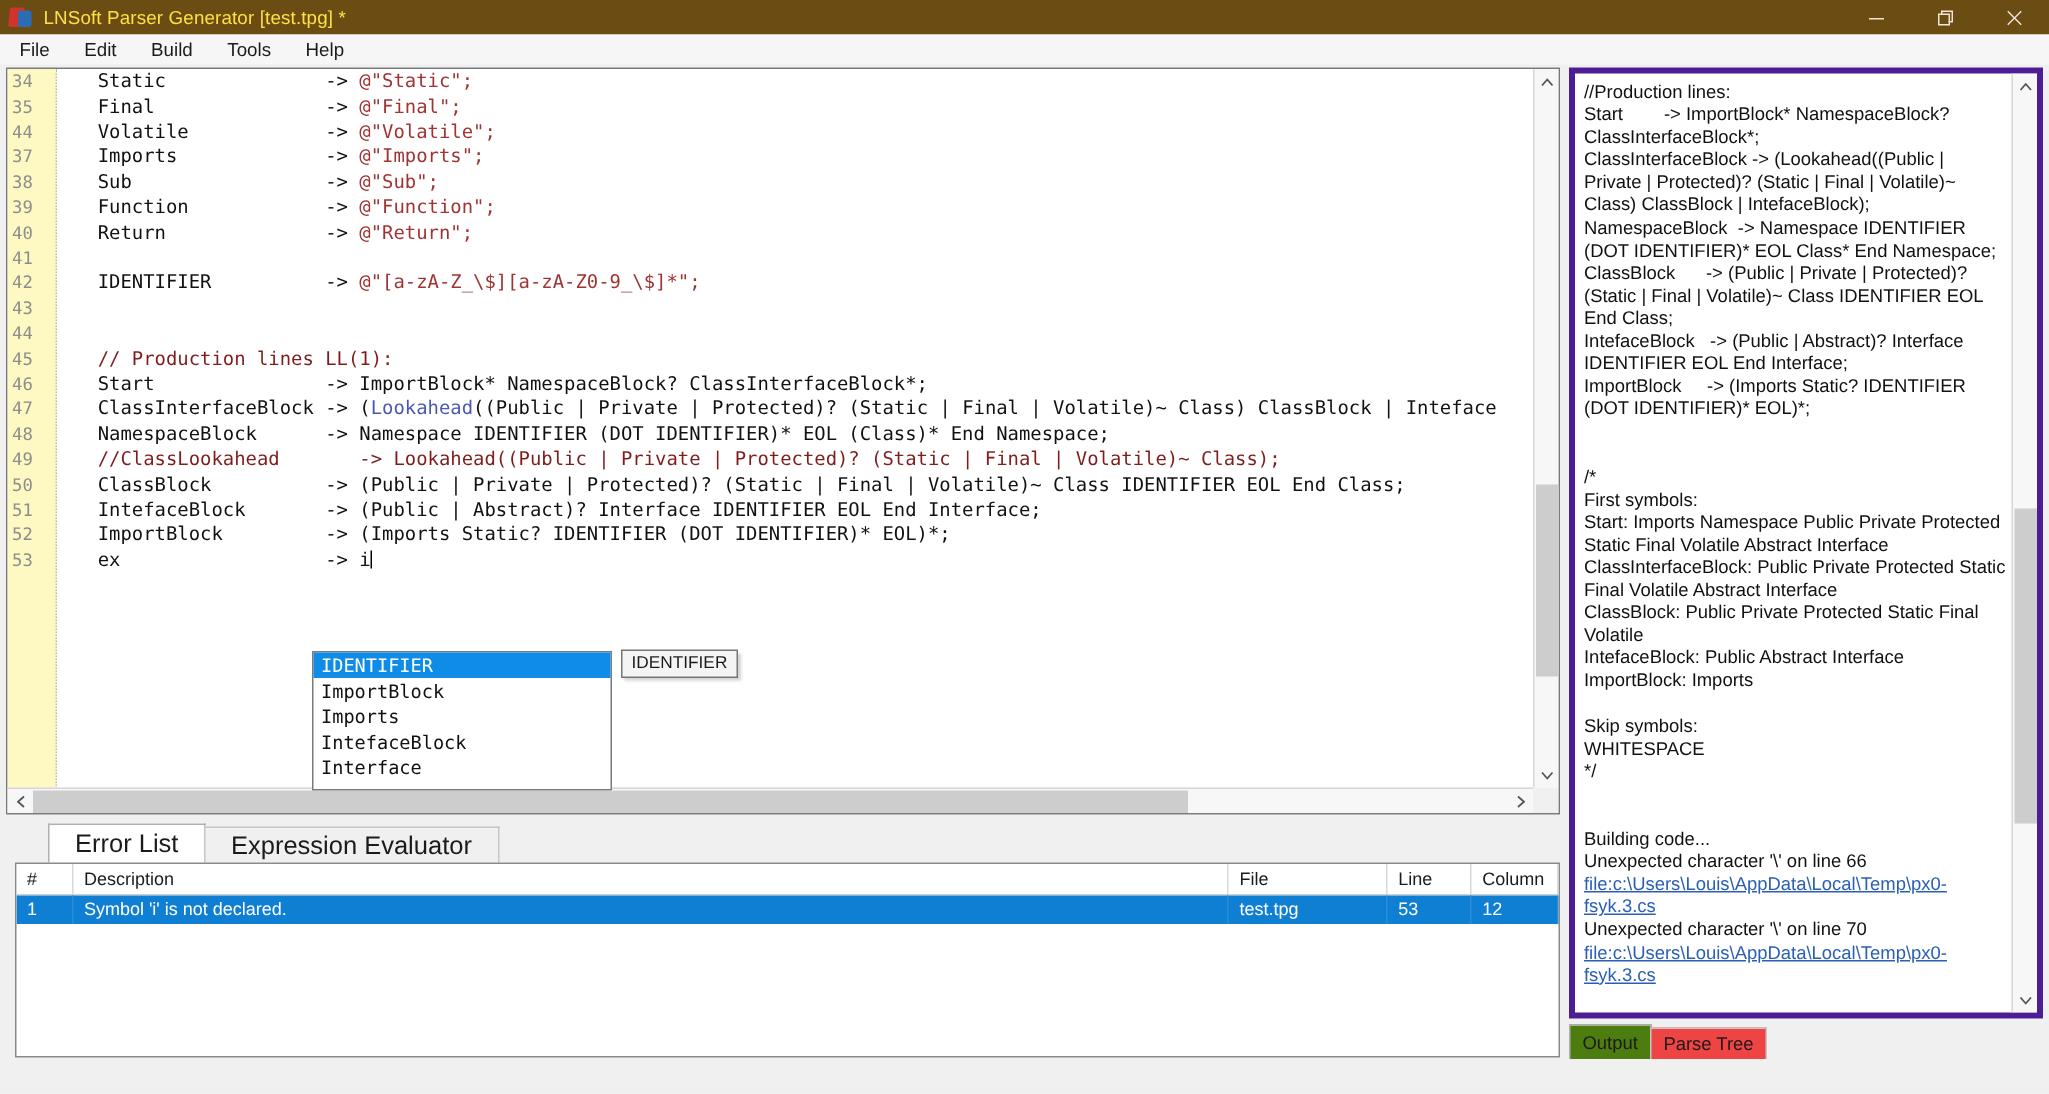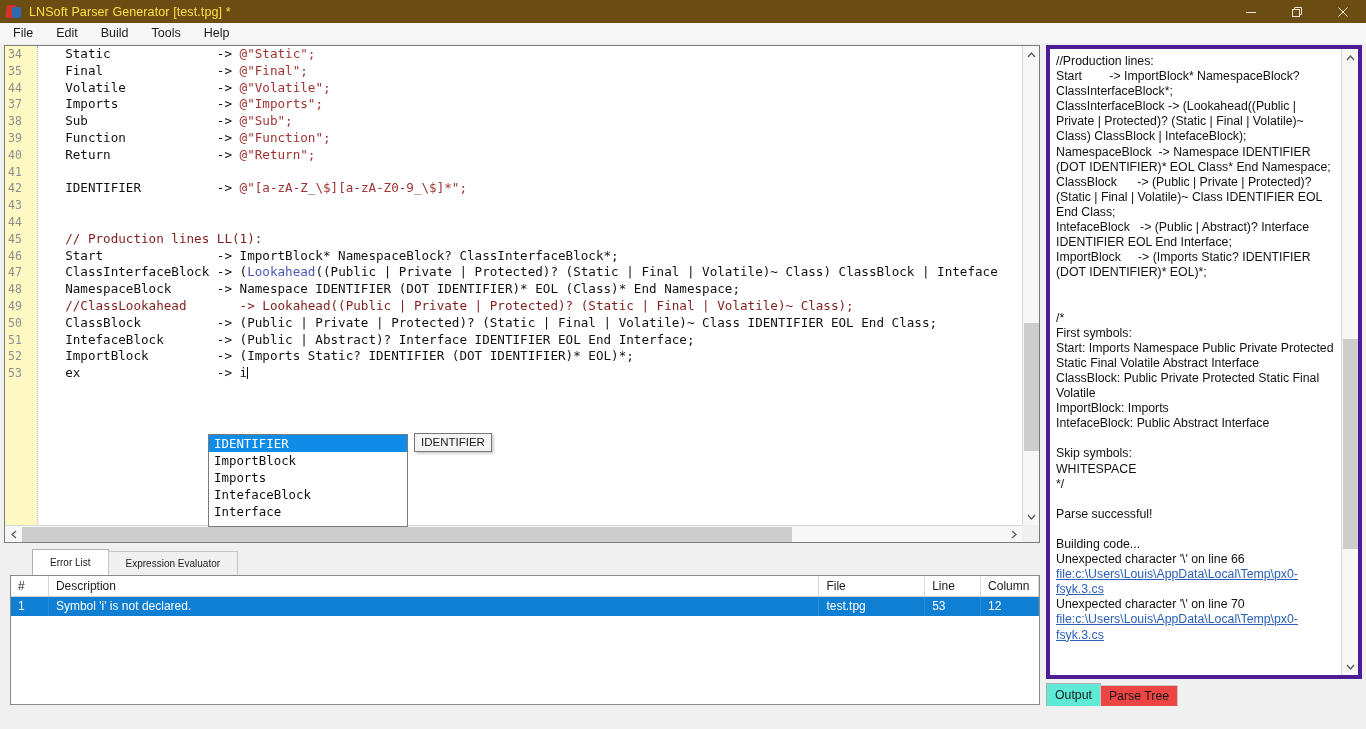"ClassInterfaceBlock: Public Private" p { html: none -> <p>ClassInterfaceBlock: Public Private Protected Static Final Volatile Abstract Interface</p> }
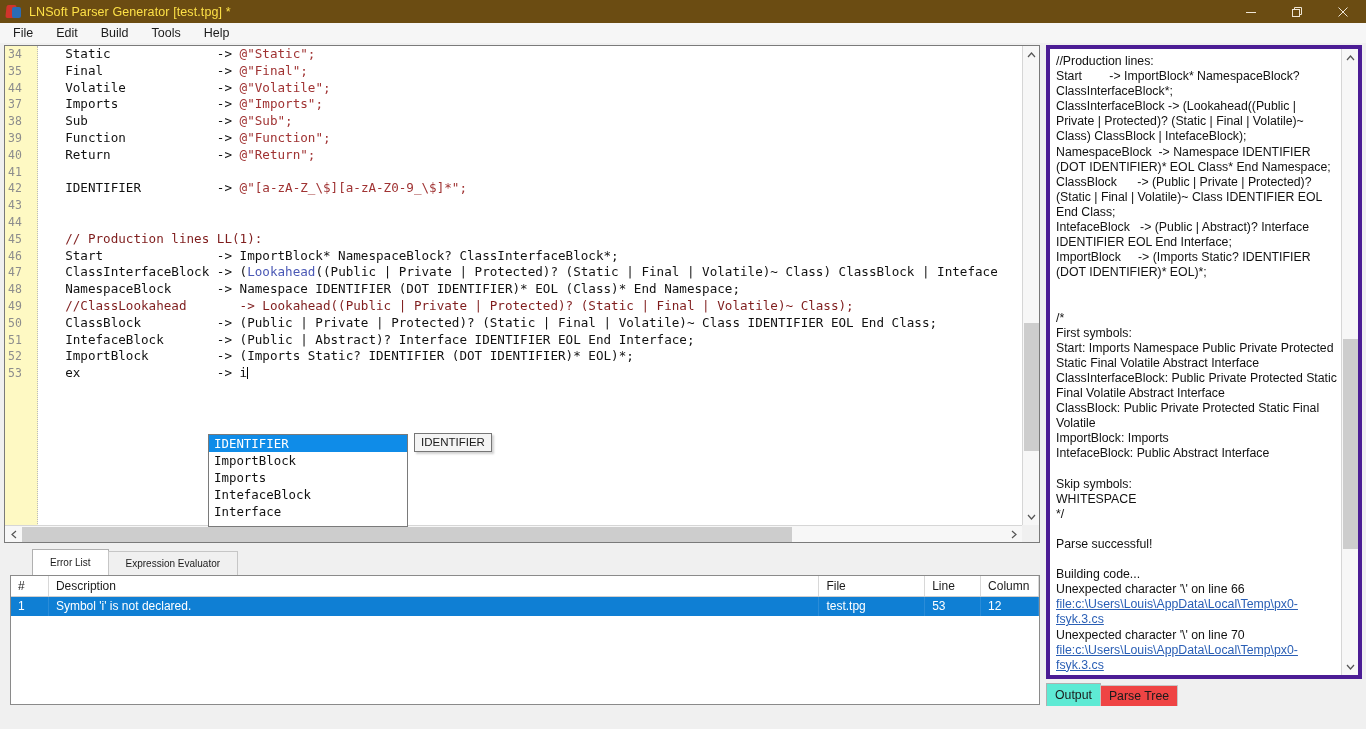"ImportBlock: Imports" p { order: before "IntefaceBlock: Public Abstract Interface" -> after "IntefaceBlock: Public Abstract Interface" }
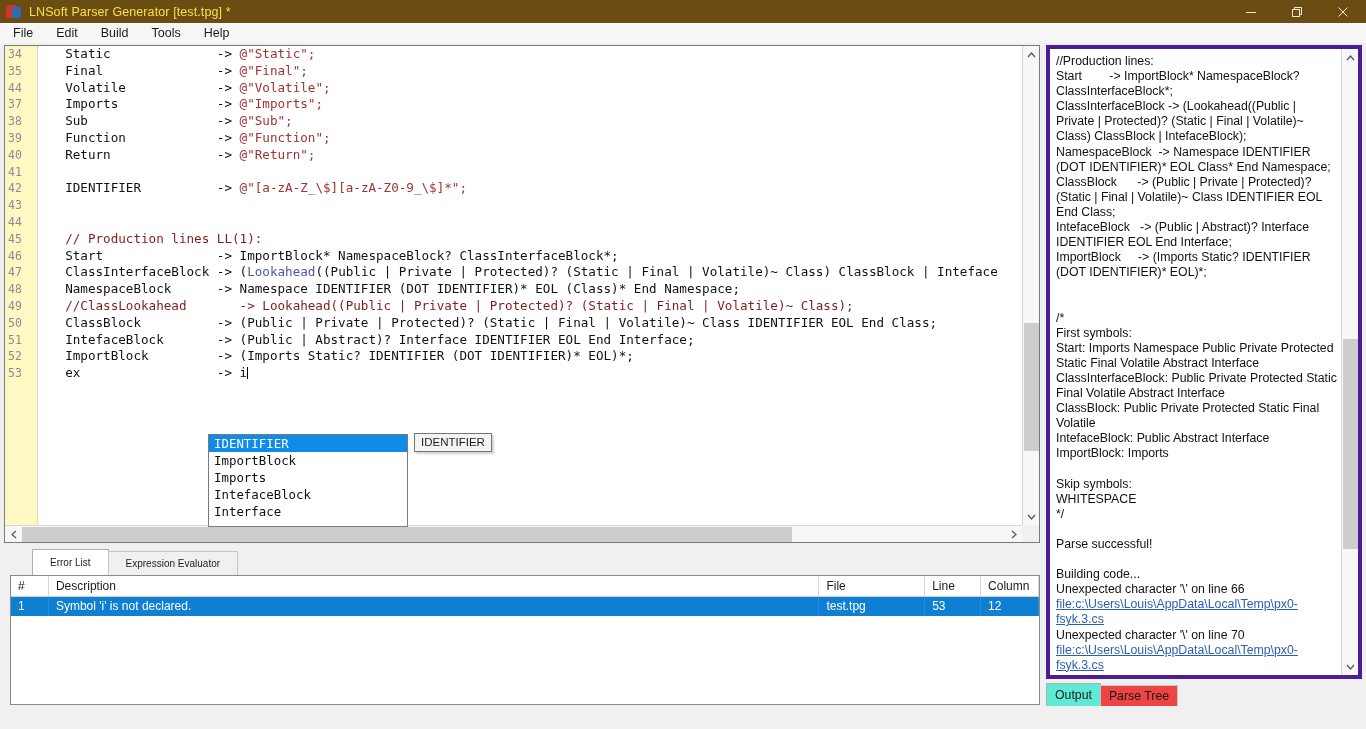"Parse successful!" p { html: <p>Parse successful!</p> -> none }
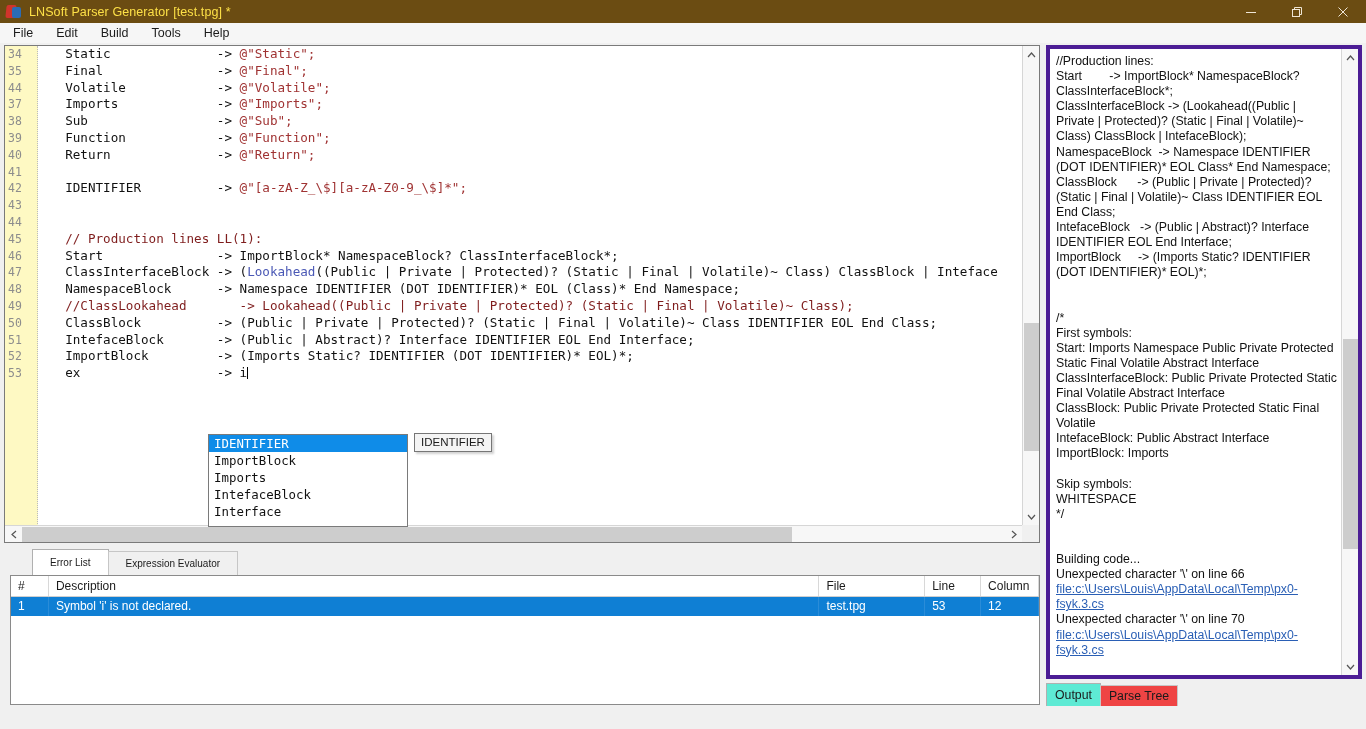"Error List" .dock-tab { font-size: 10px -> 17px }
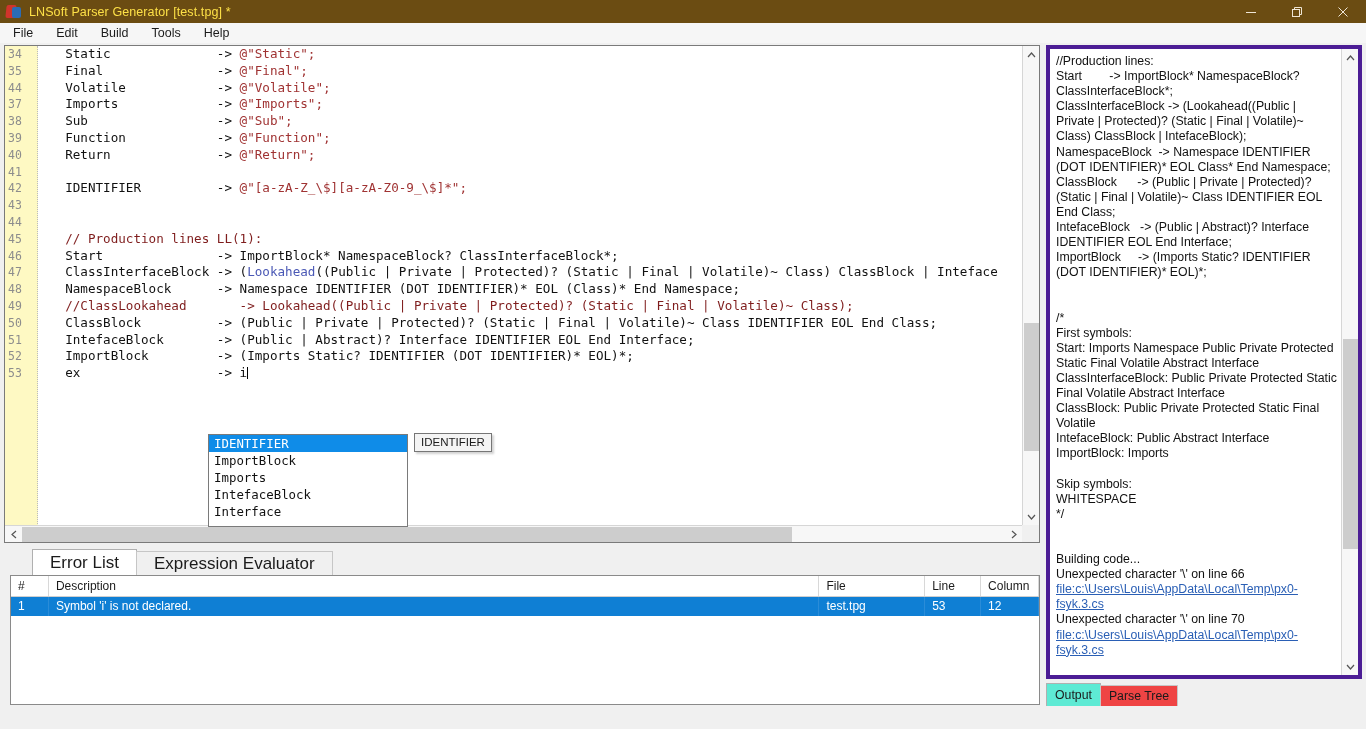"Output" .rtab.active { background: #5eead4 -> #4d7c0f }
